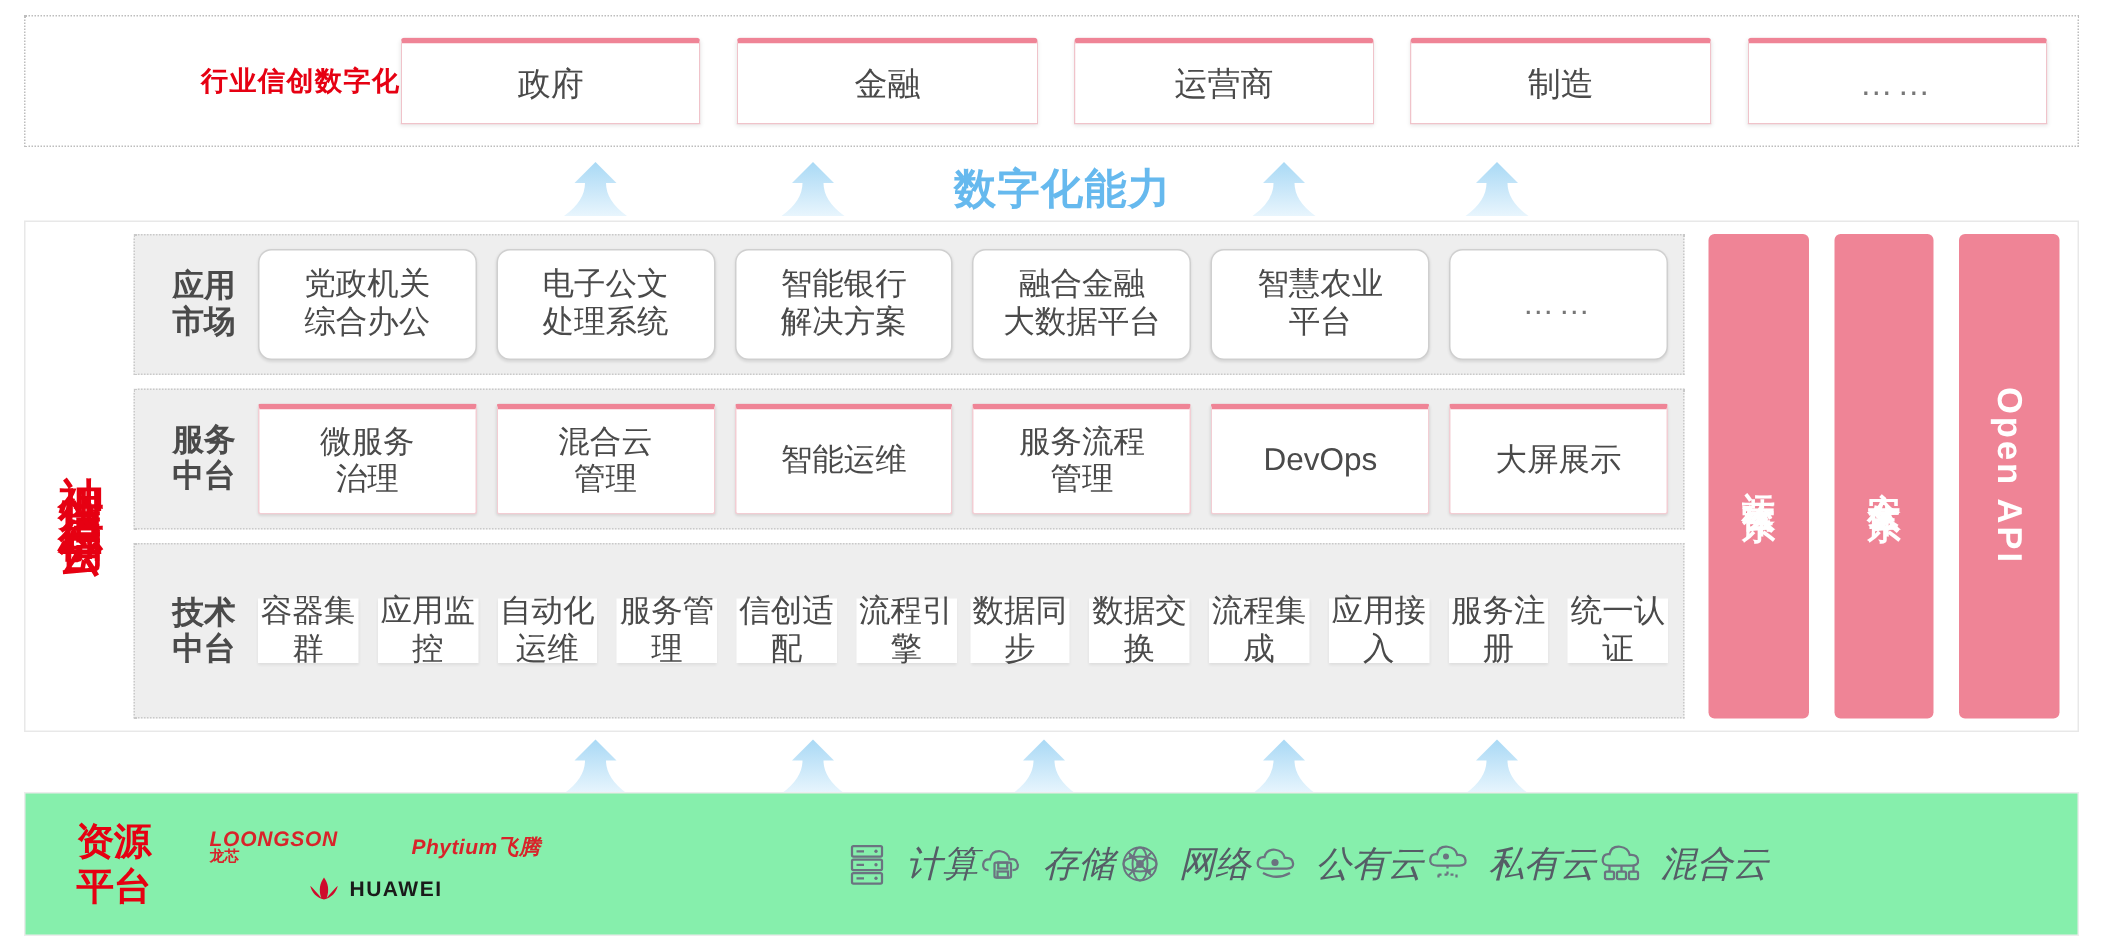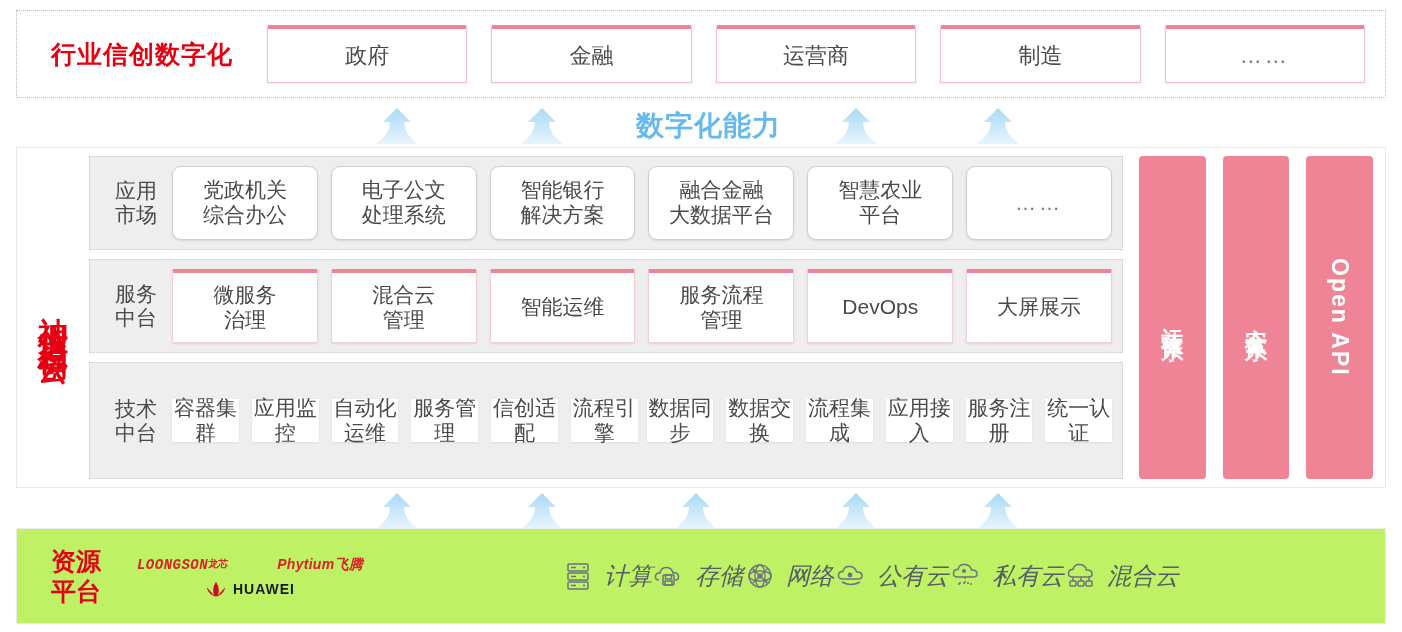"行业信创数字化" .industry-title { font-size: 25px -> 18px; text-align: center -> right }
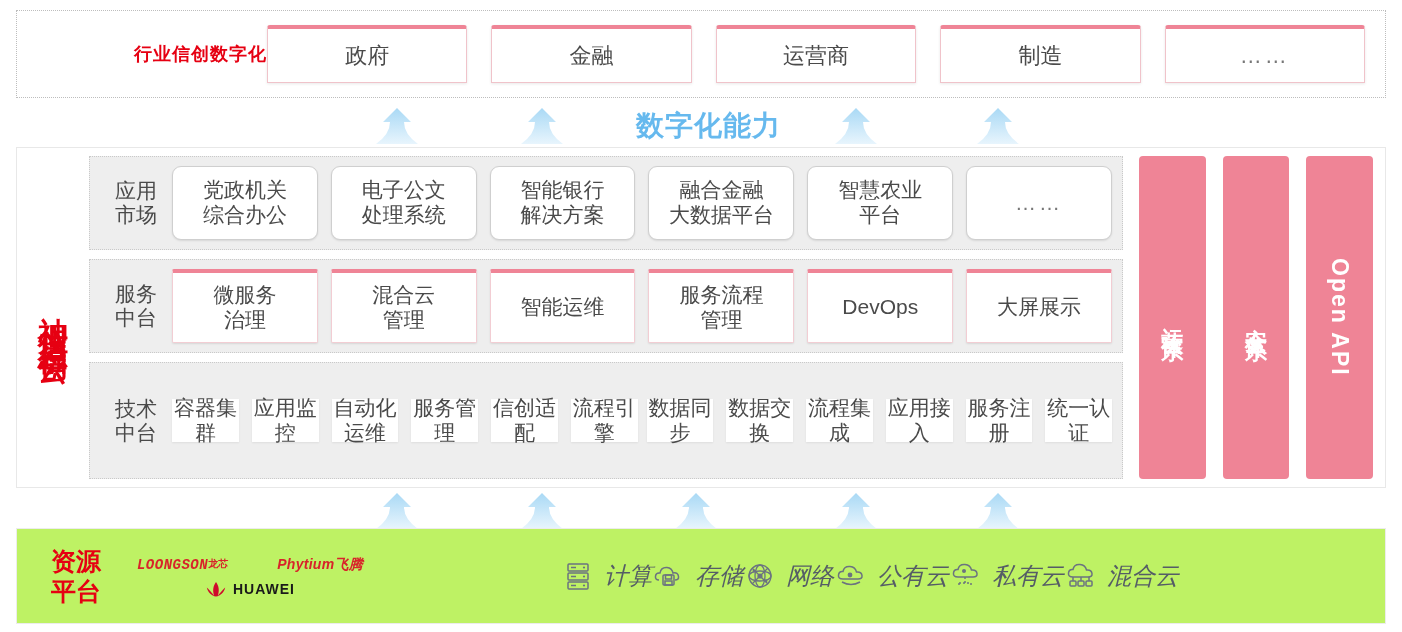"应用" .band-label { font-weight: normal -> bold }
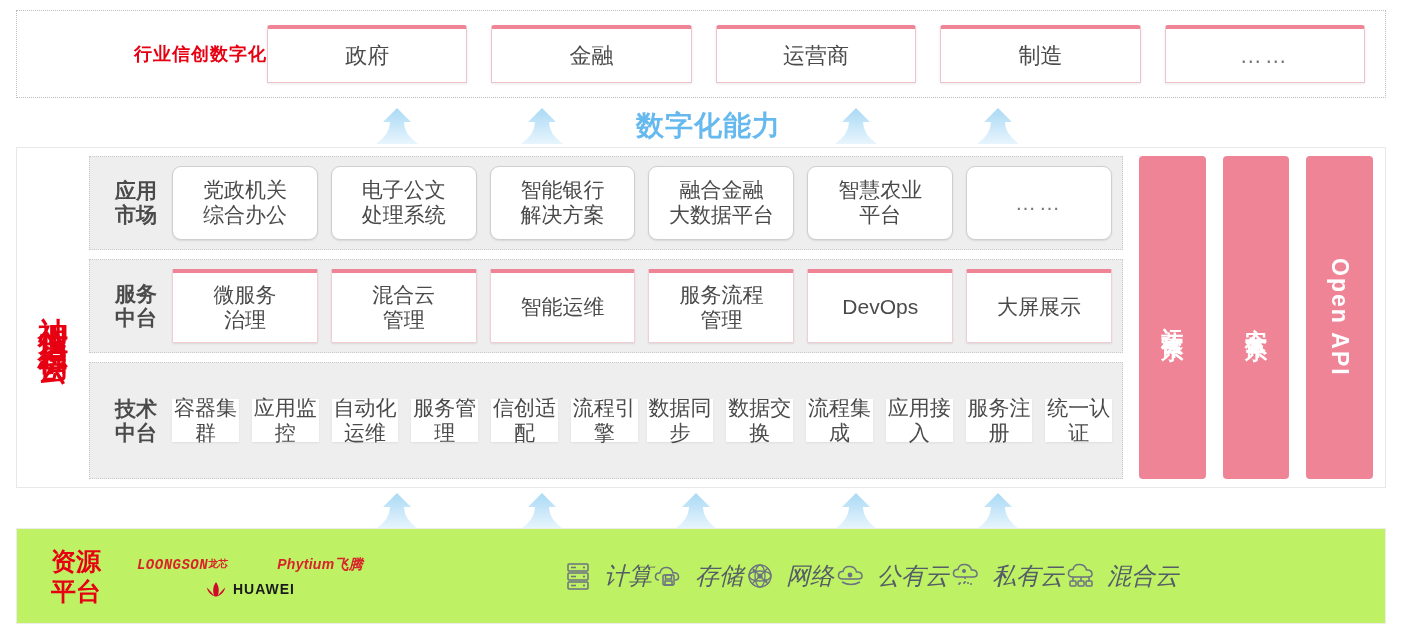"资源" .resource-band { background: #bef264 -> #86efac }
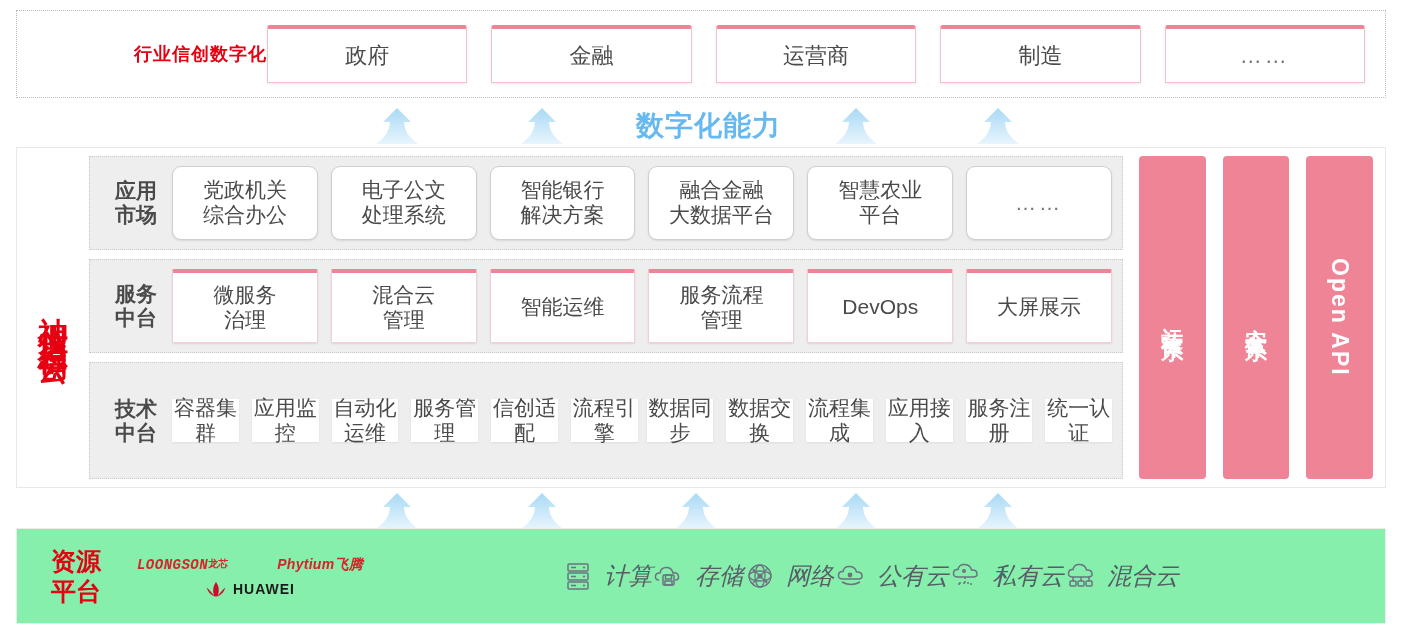"LOONGSON" .logo-loongson { align-items: center -> none; flex-direction: row -> column; font-family: Liberation Mono, monospace -> none }
